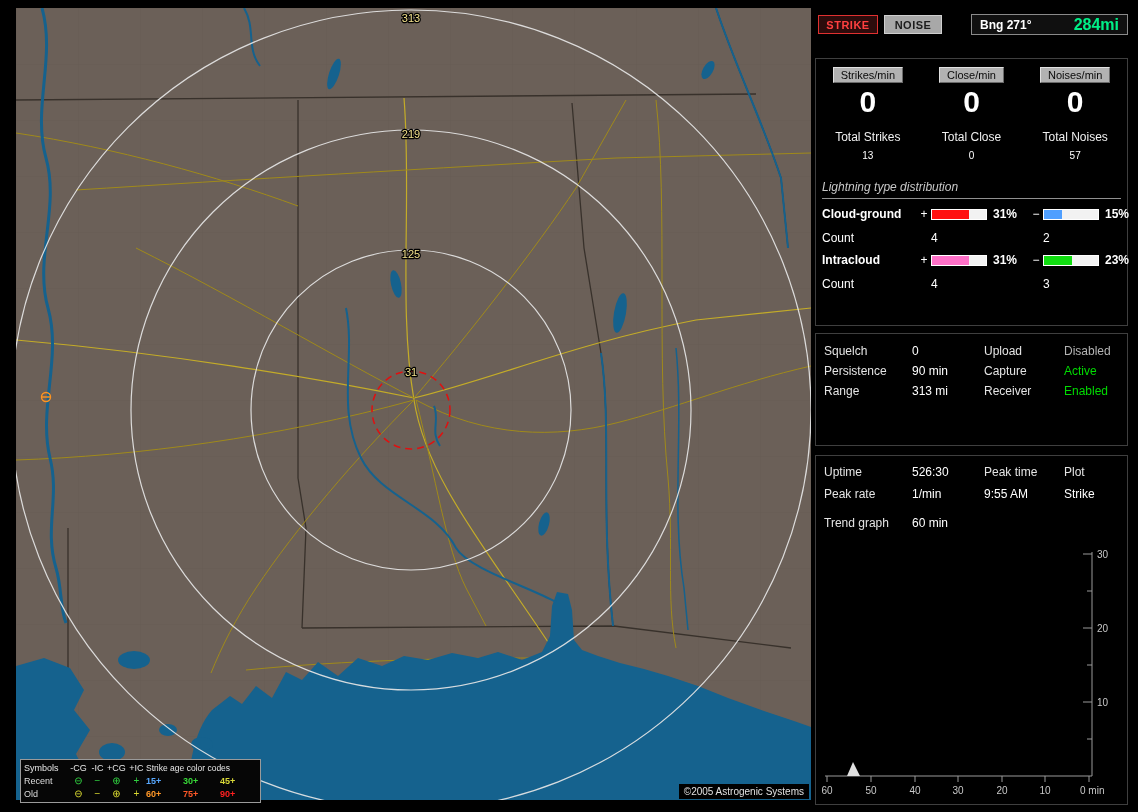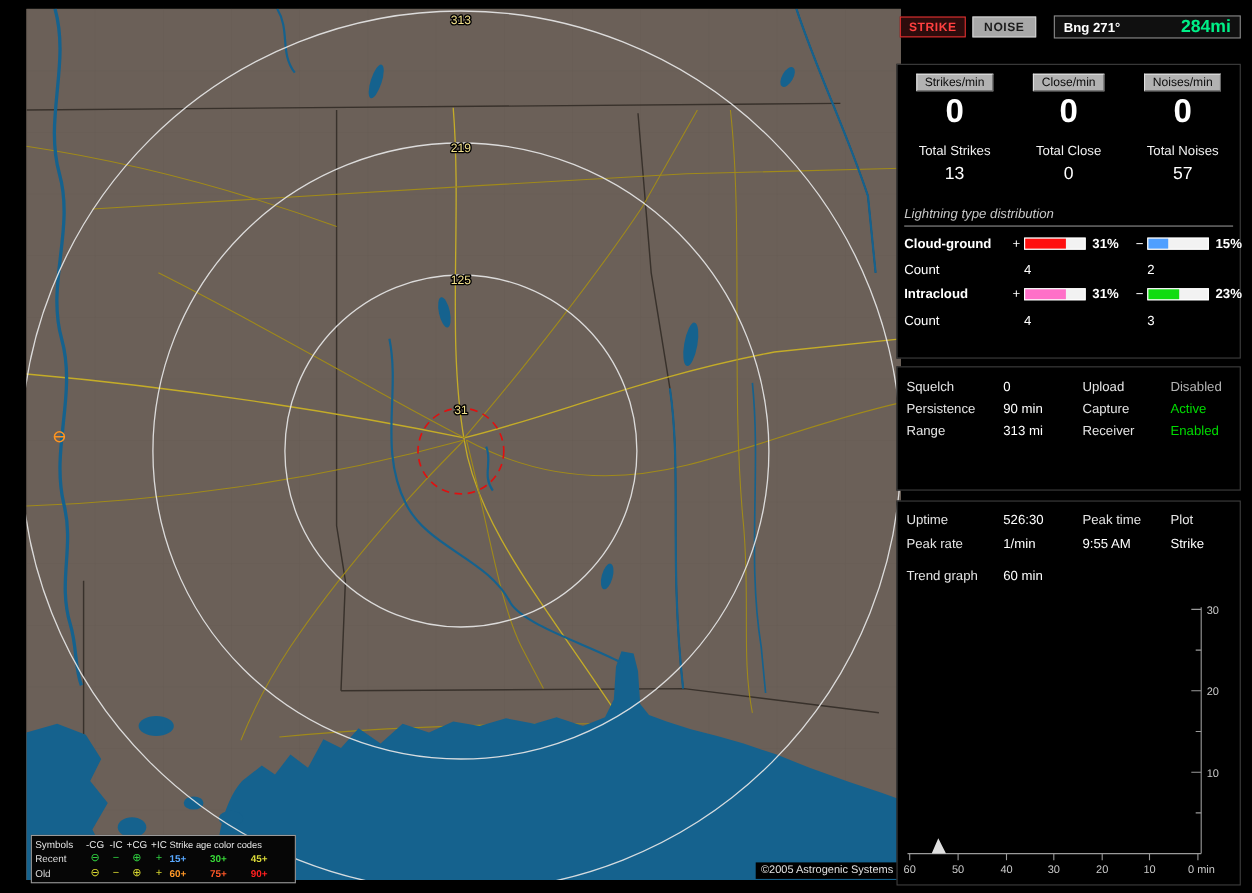"313" #map-area { left: 24px -> 16px }
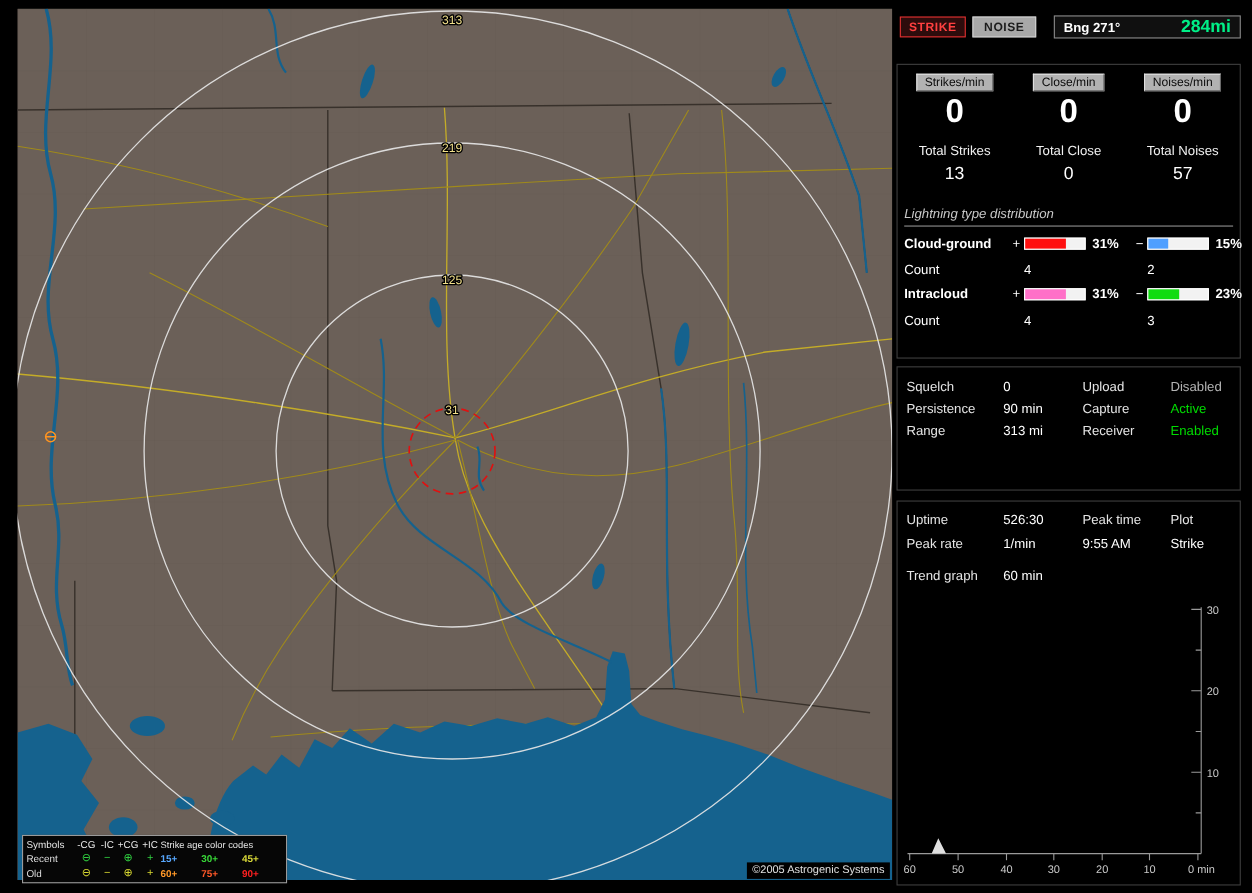"Bng 271°" .bng-box { width: 170px -> 157px }
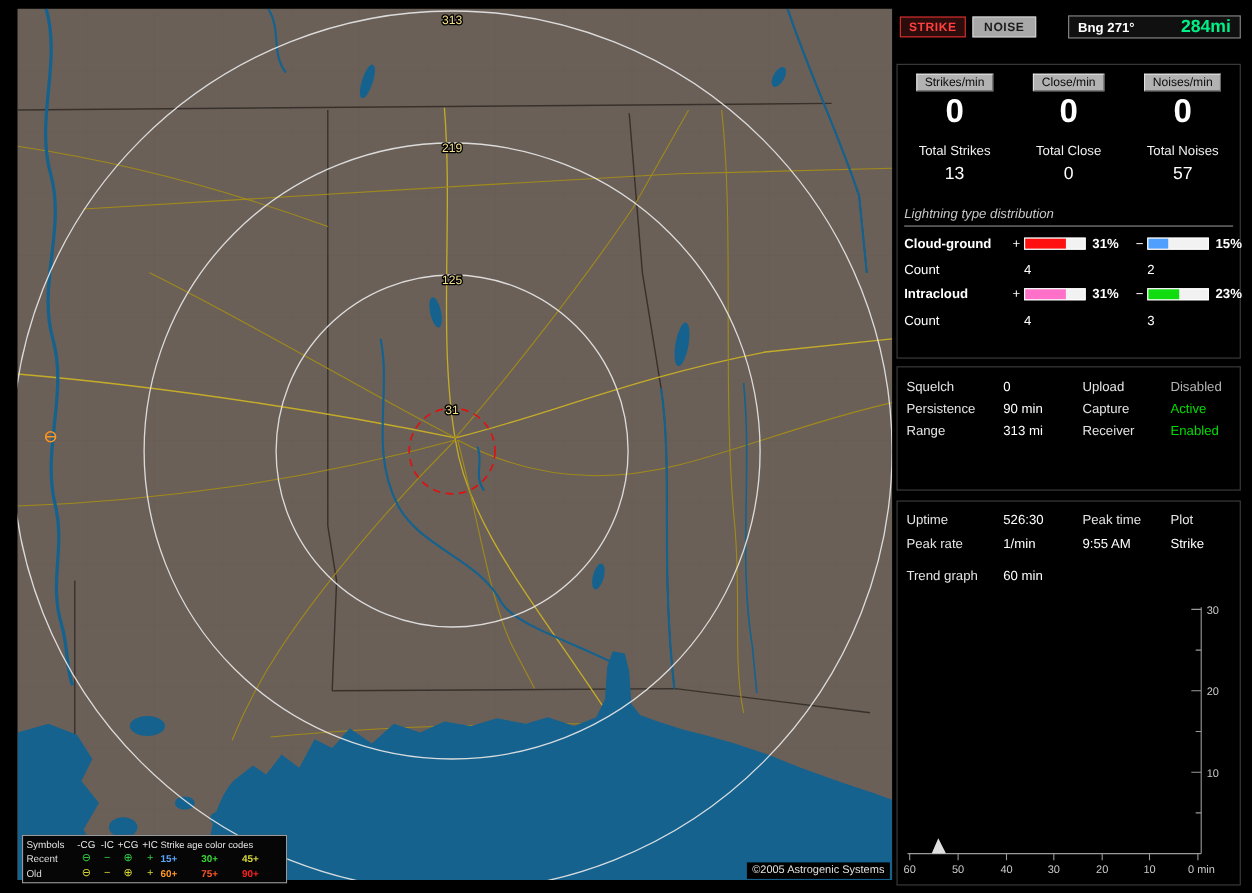"13" .total-value { font-size: 16px -> 10px }
